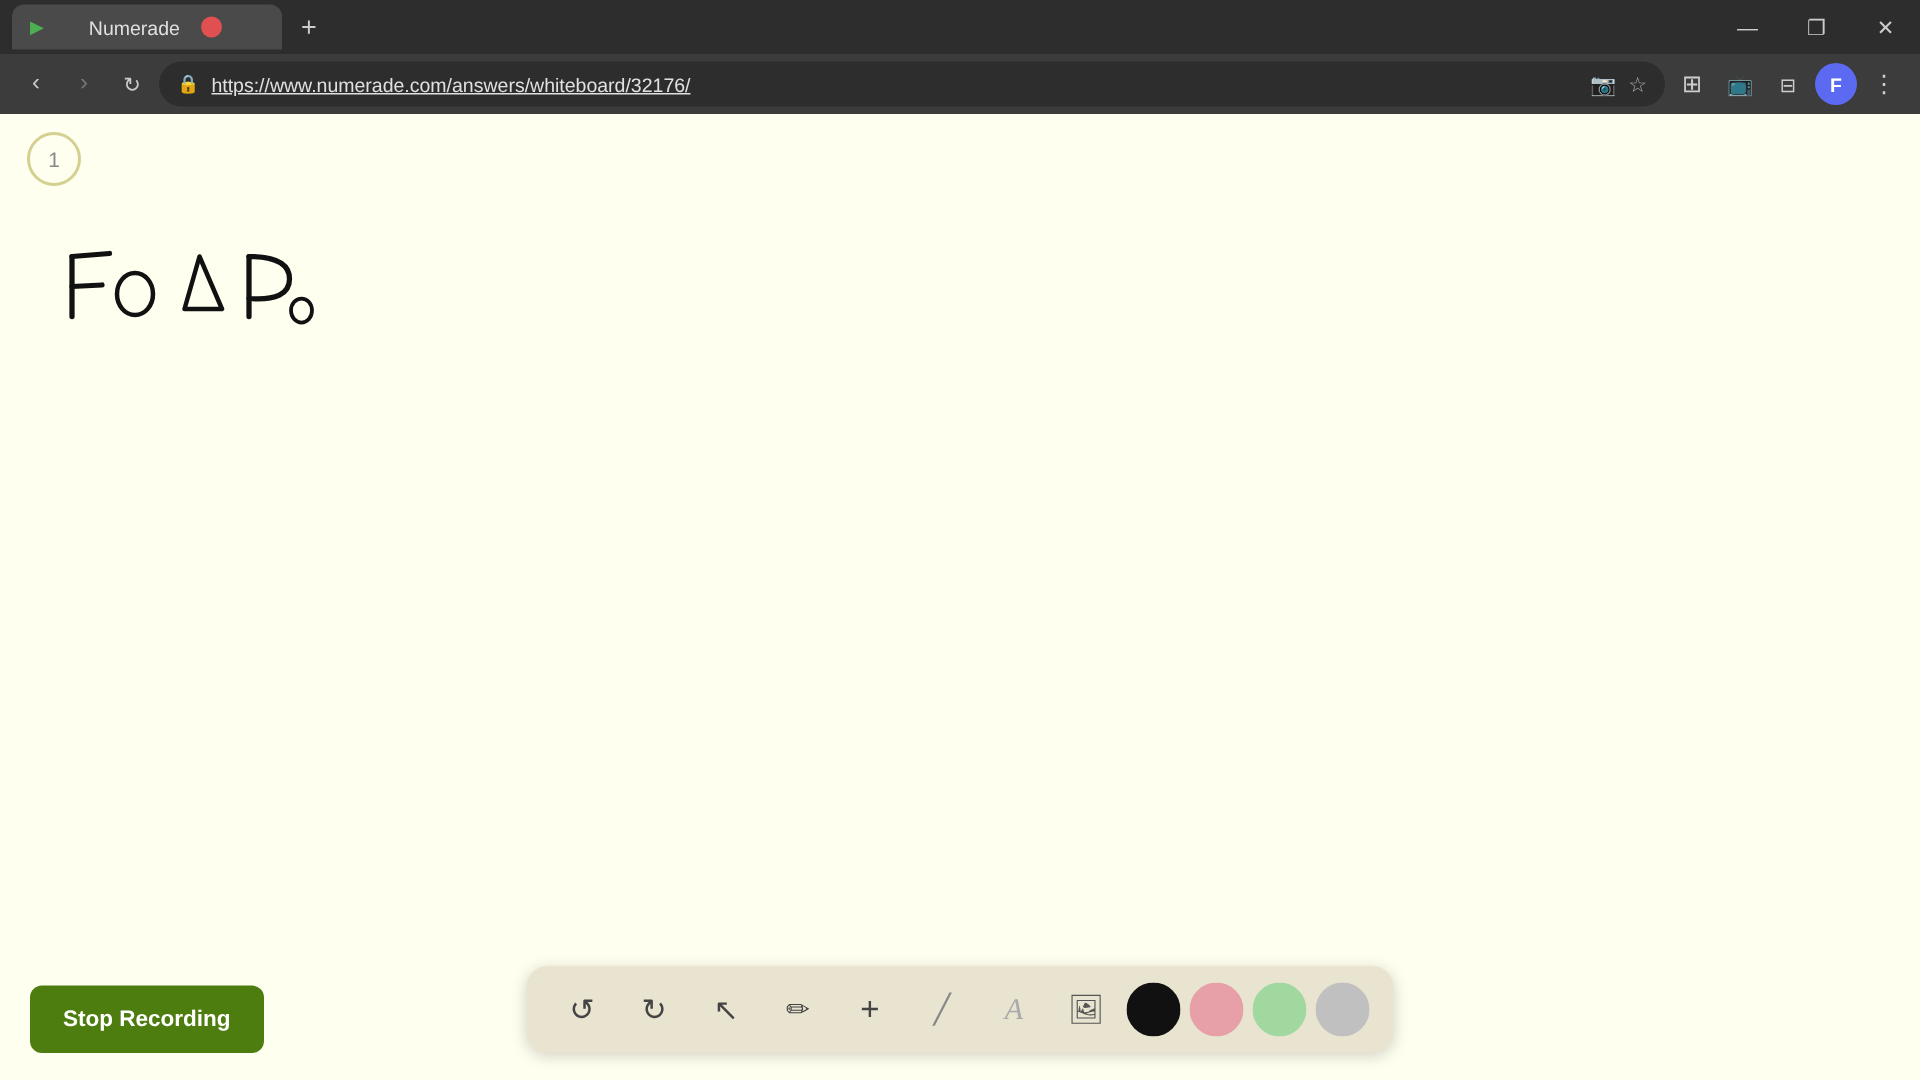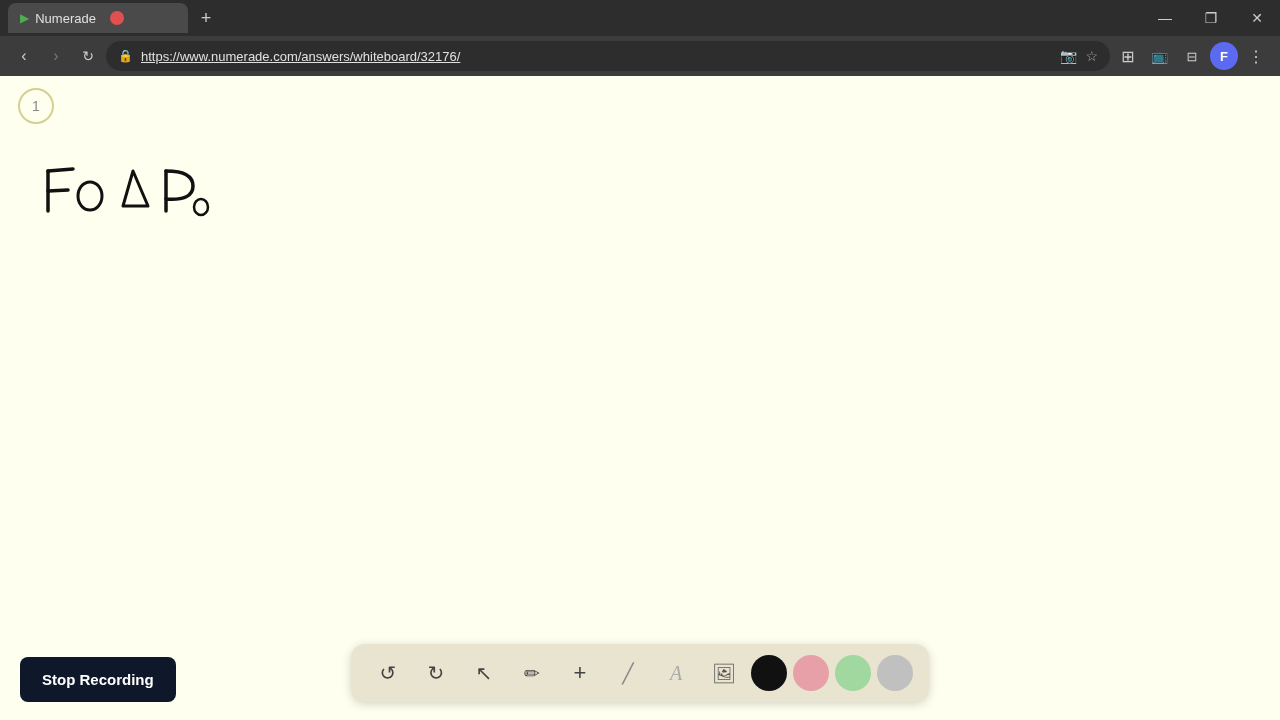"Numerade" span { margin-left: none -> 24px }
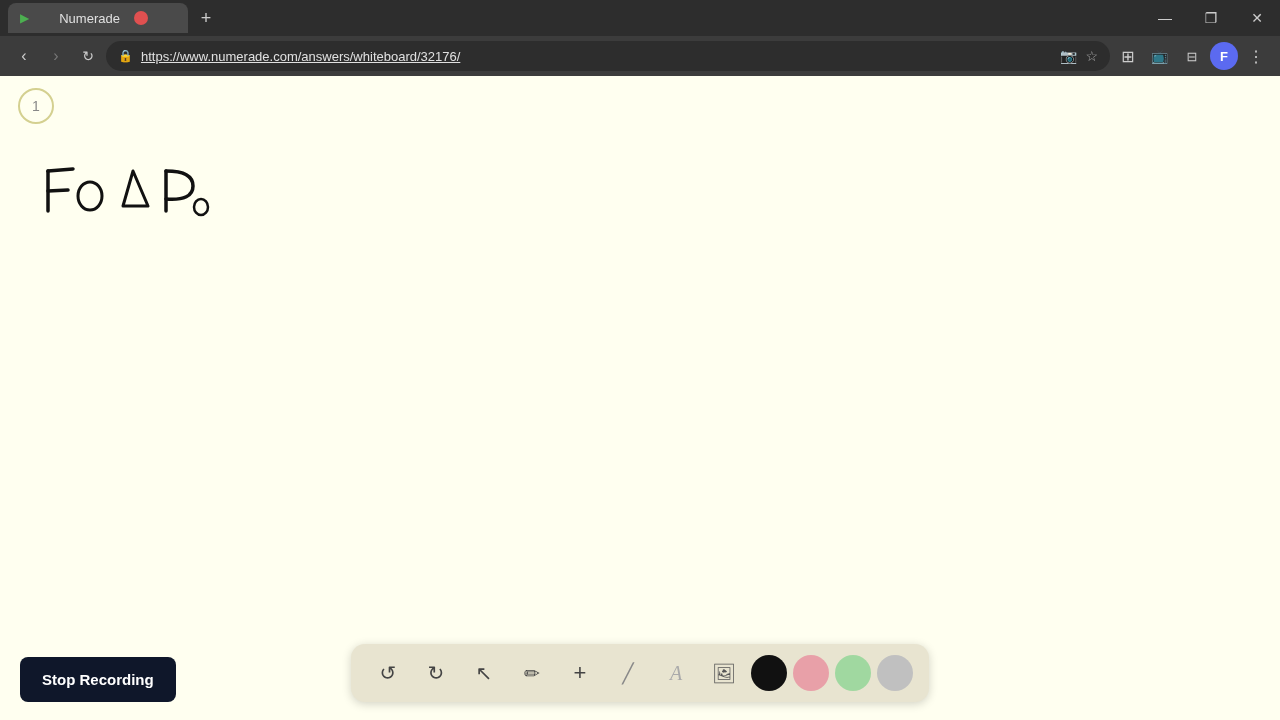"Stop Recording" button { background: #0f172a -> #4d7c0f }
